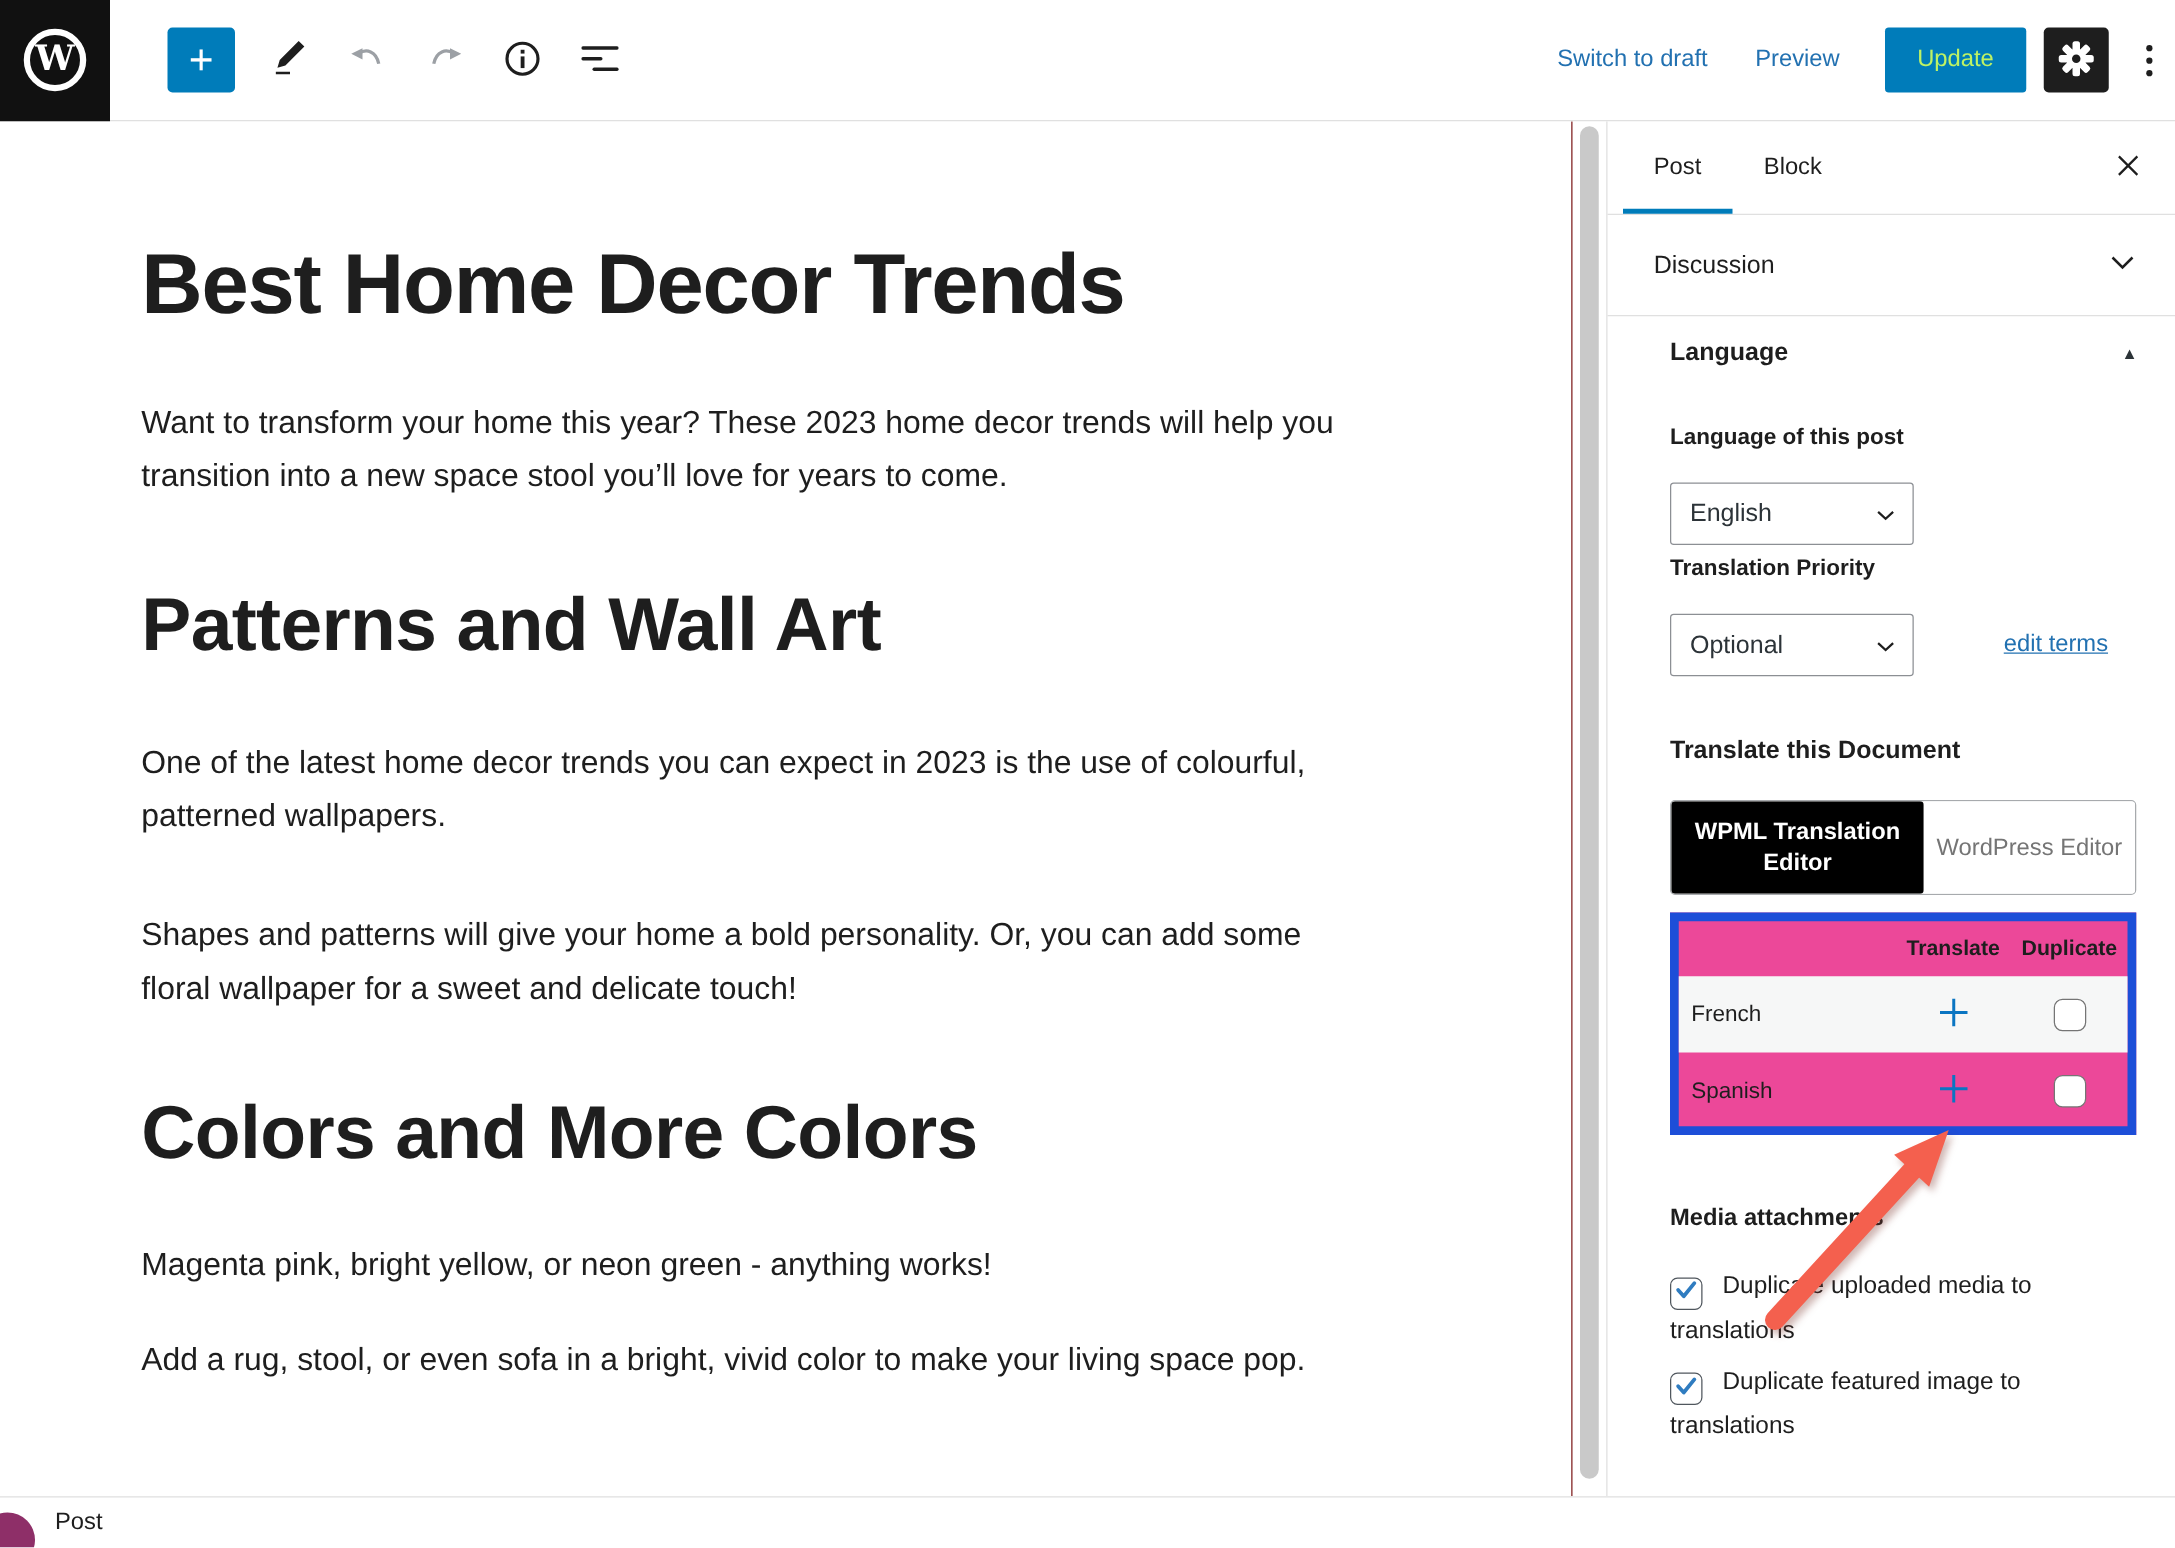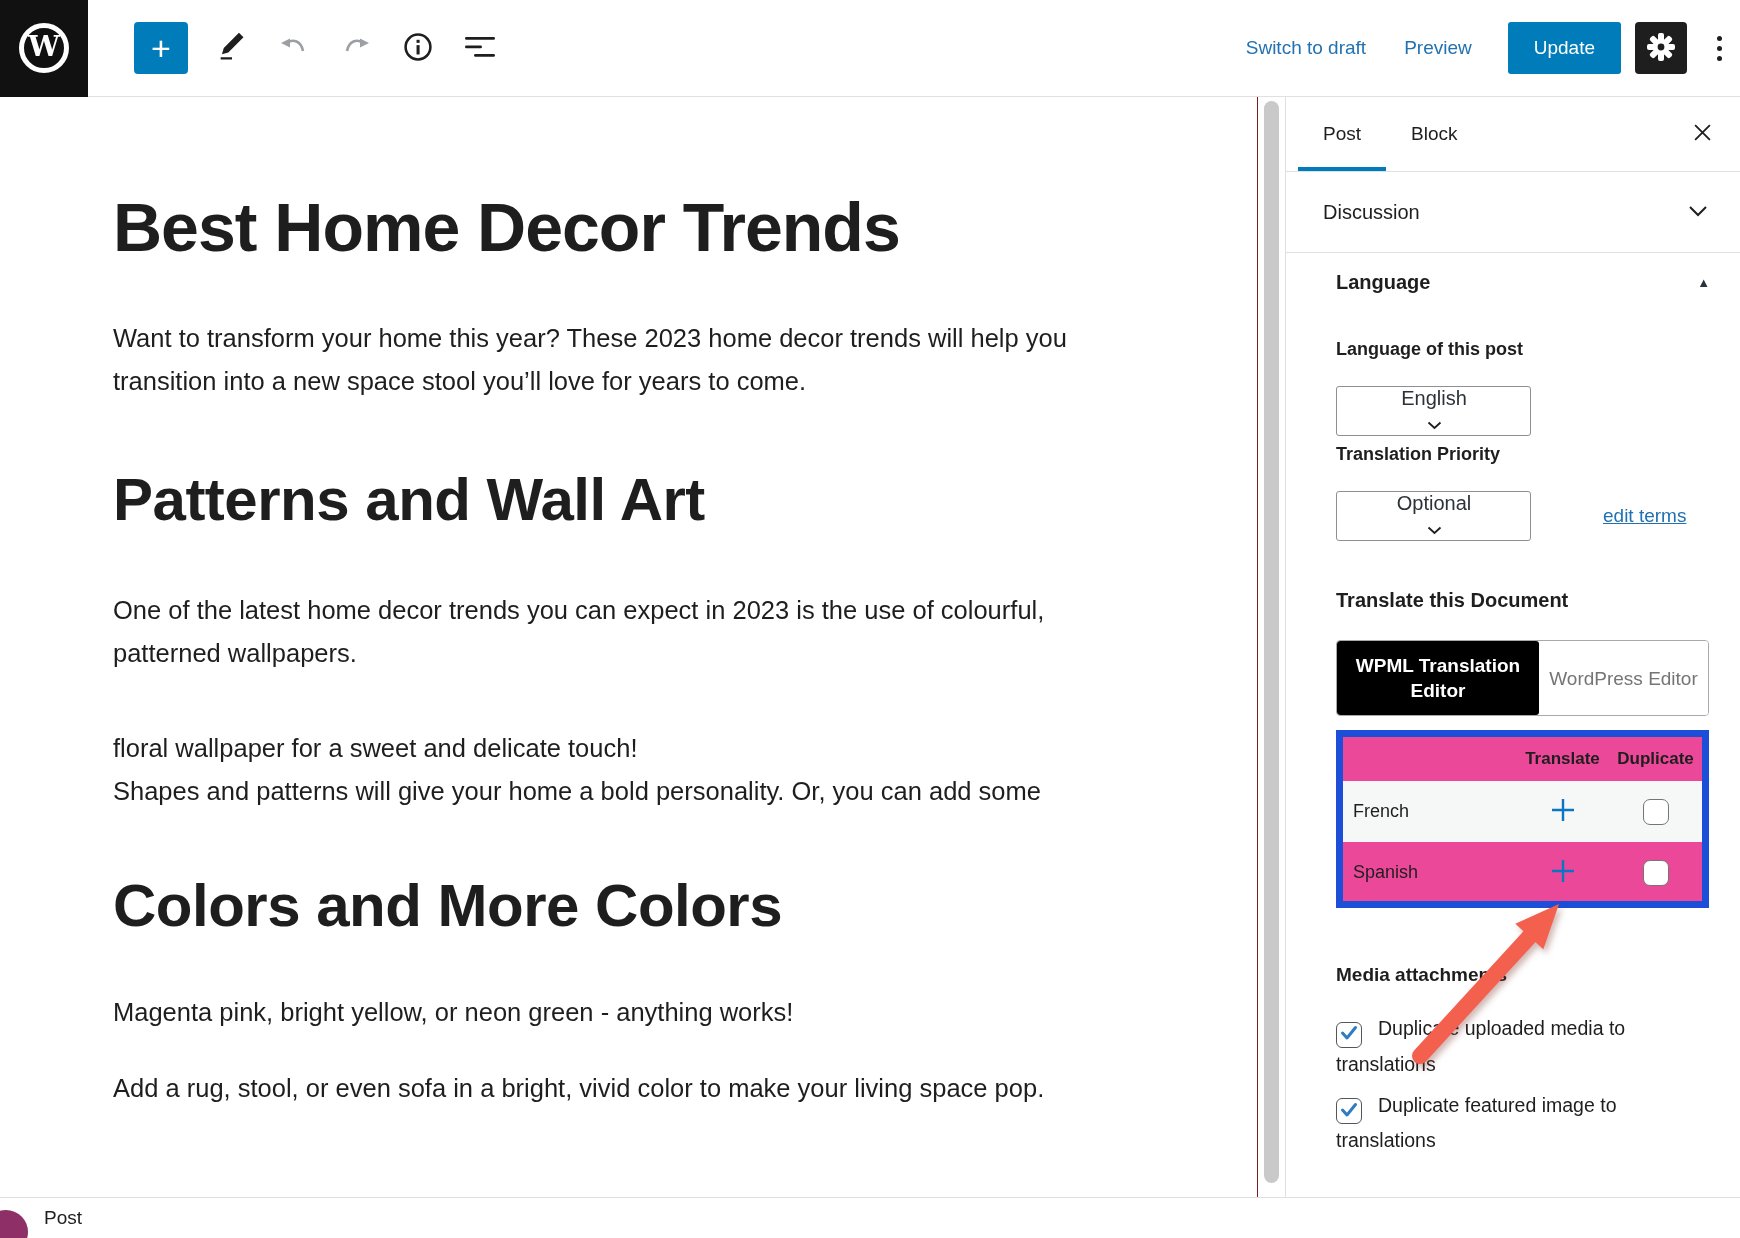"Update" .update-btn { color: #ffffff -> #bef264 }
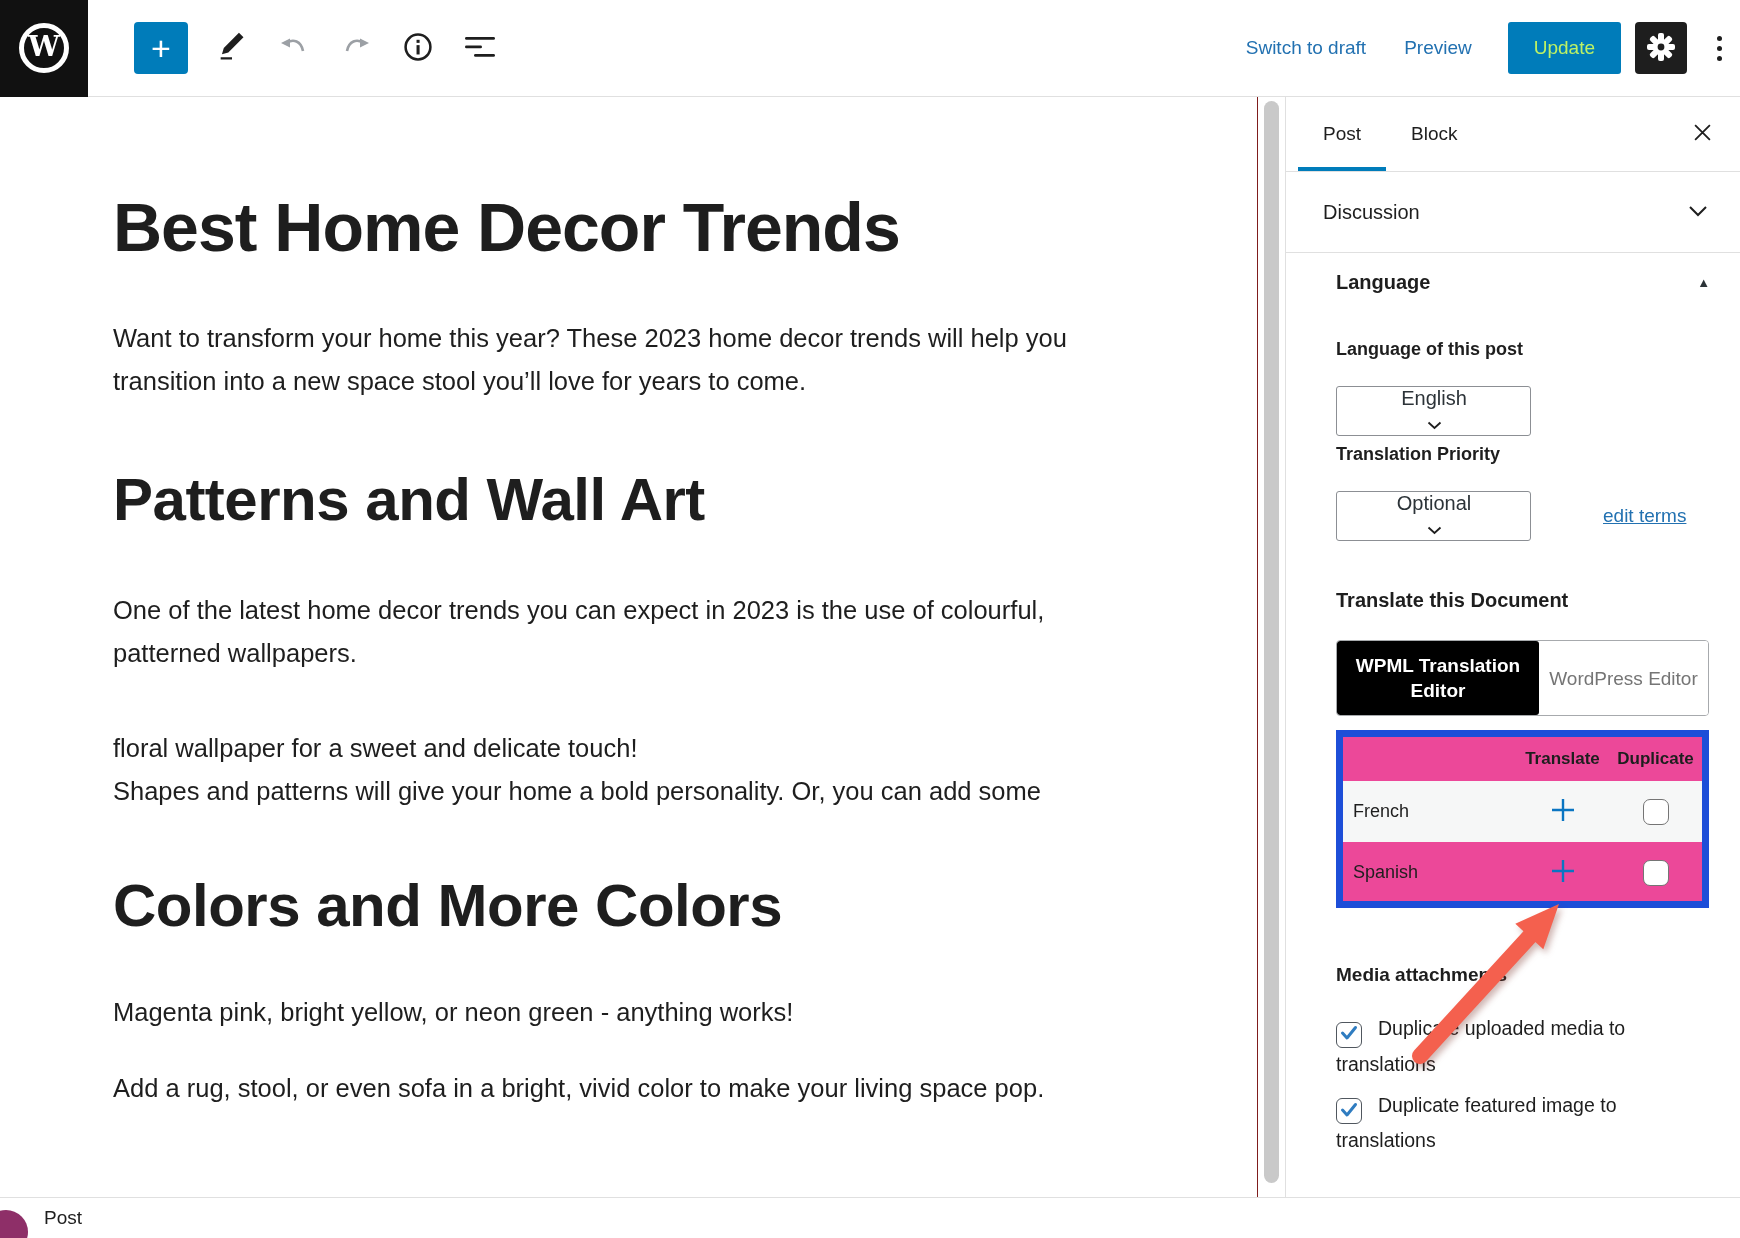"English" .select-box { flex-direction: column -> none }
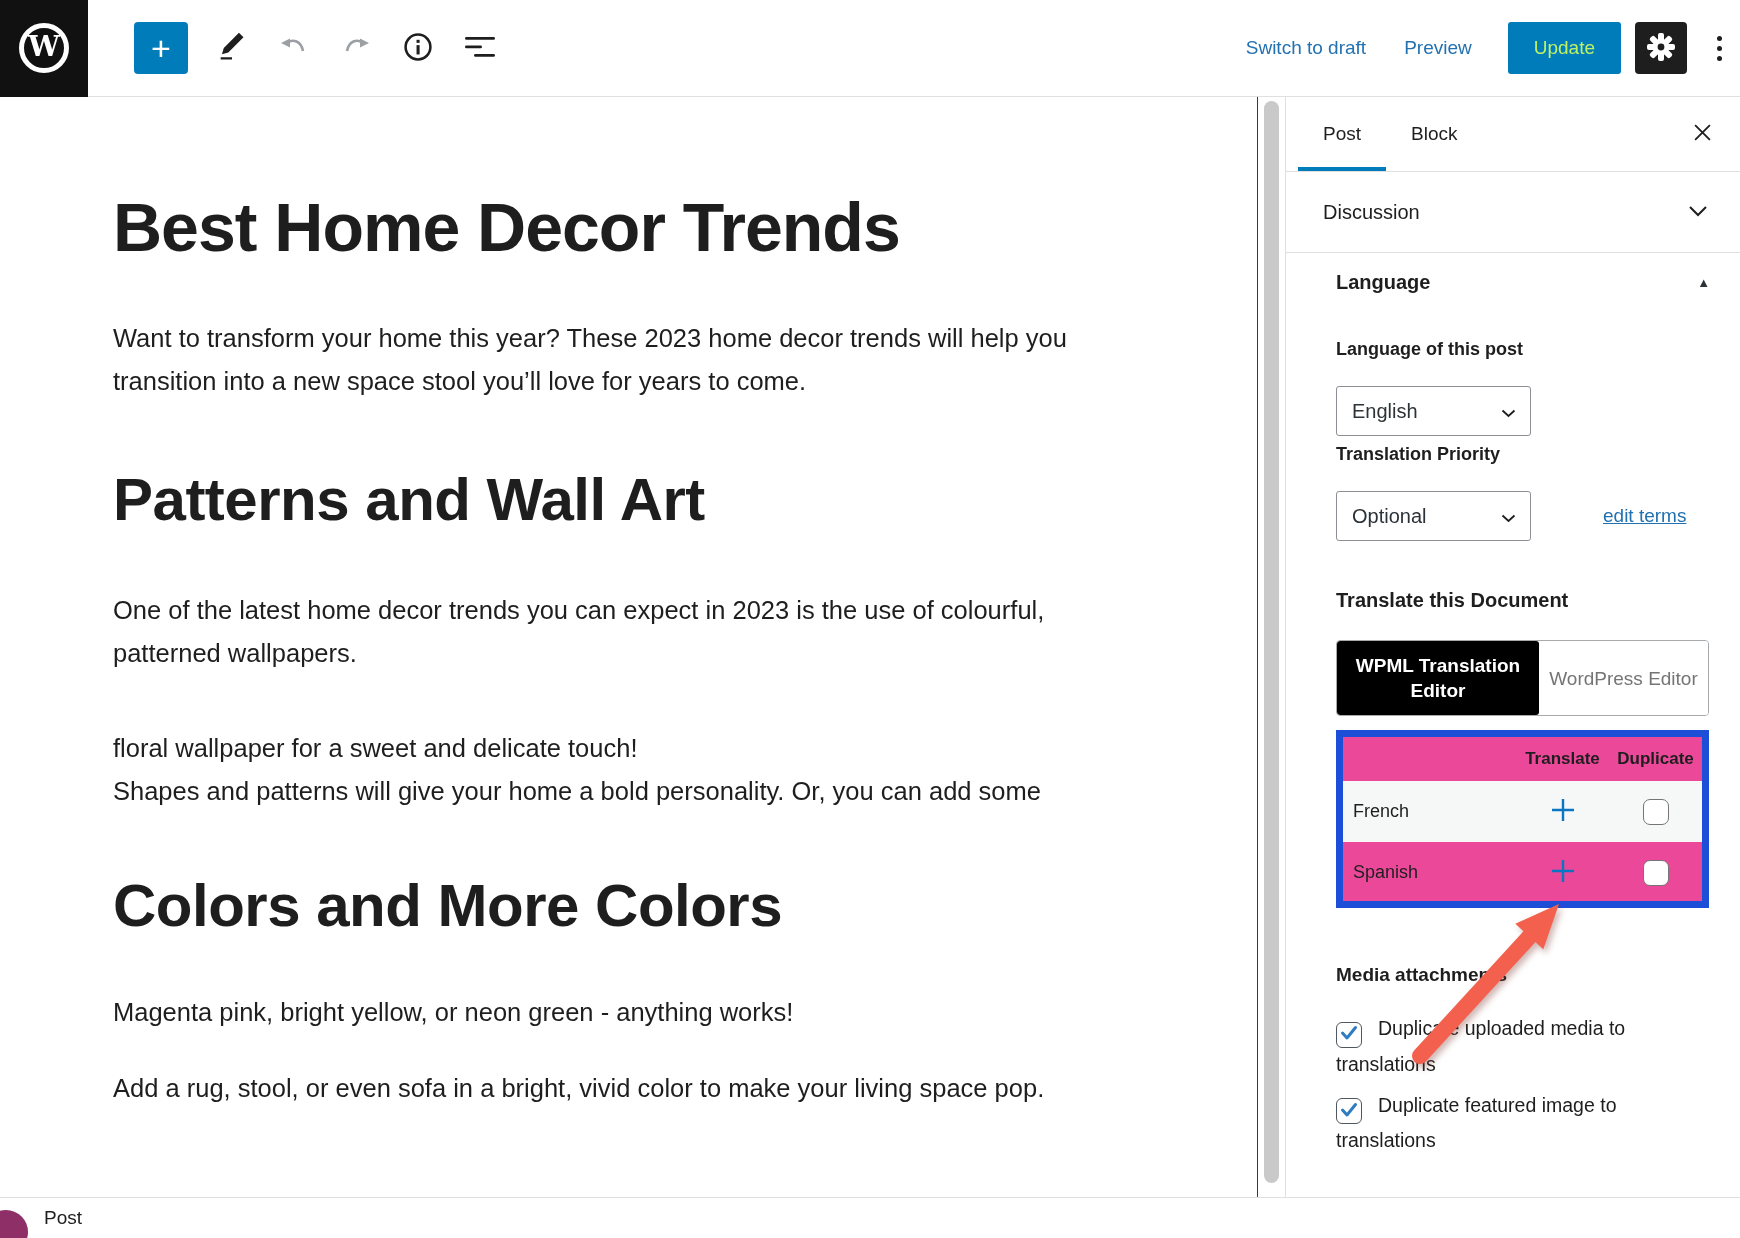"floral wallpaper for a sweet" span.pline { order: before "Shapes and patterns will give" -> after "Shapes and patterns will give" }
